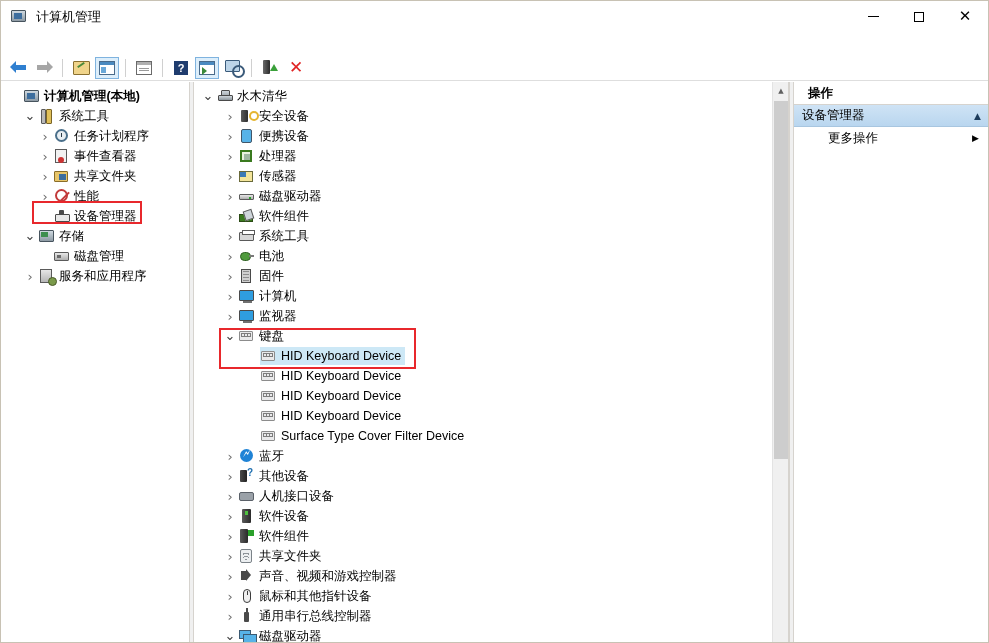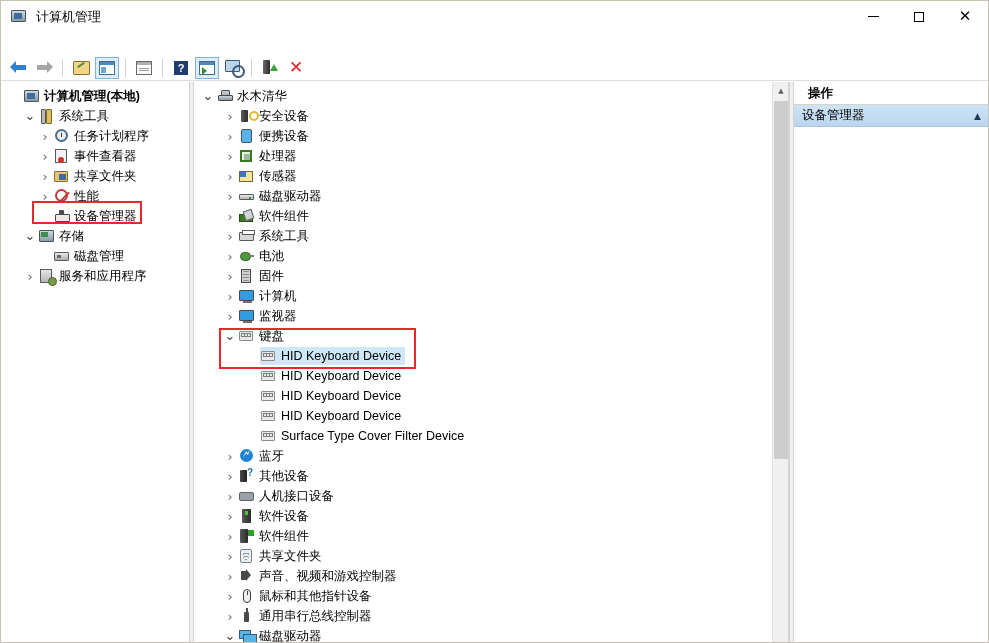"更多操作" div { html: none -> <div> <div> <span>更多操作</span> <span>▶</span> </div> </div> }
